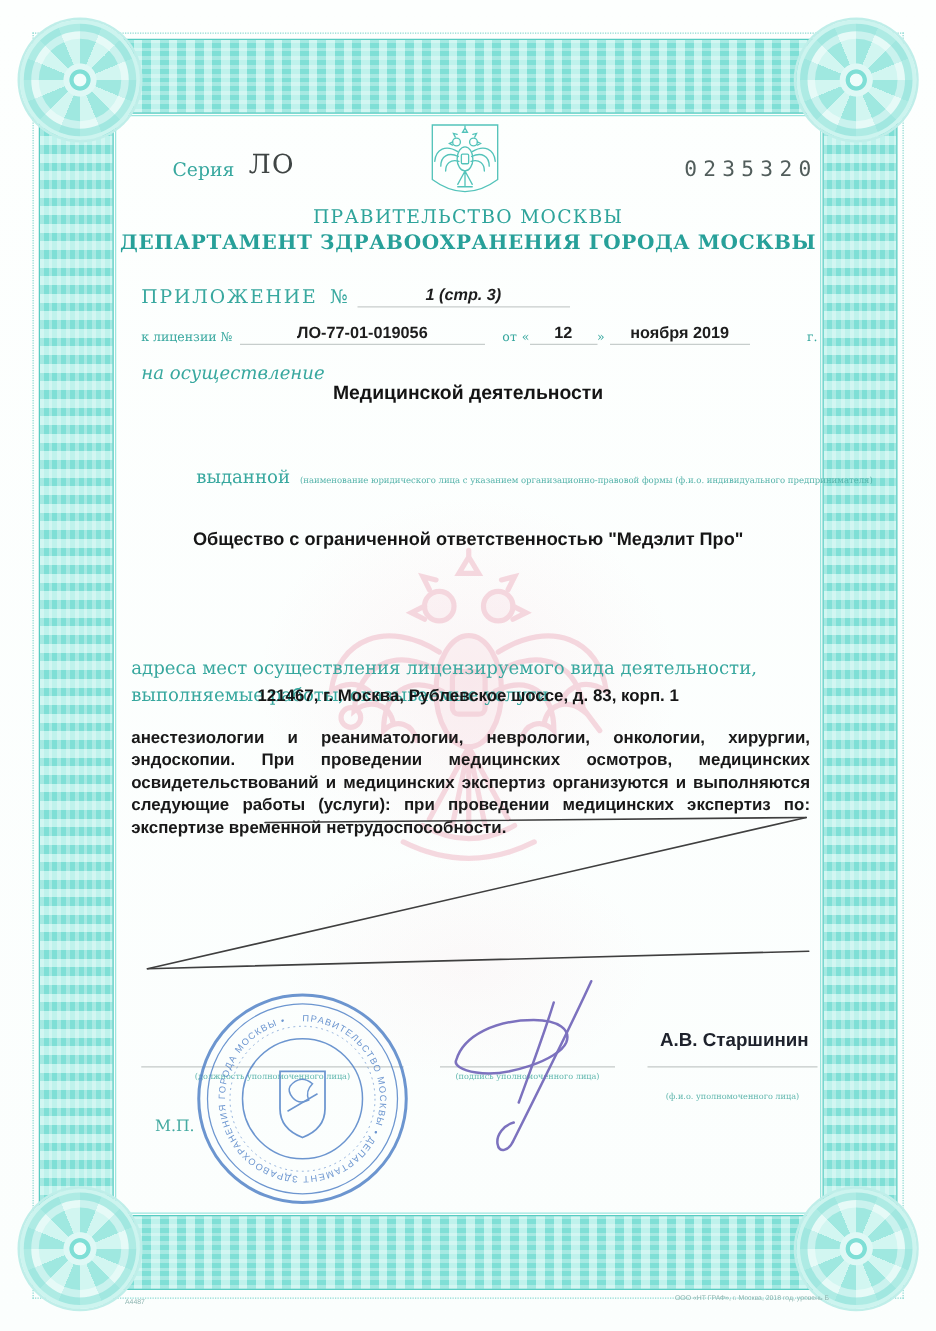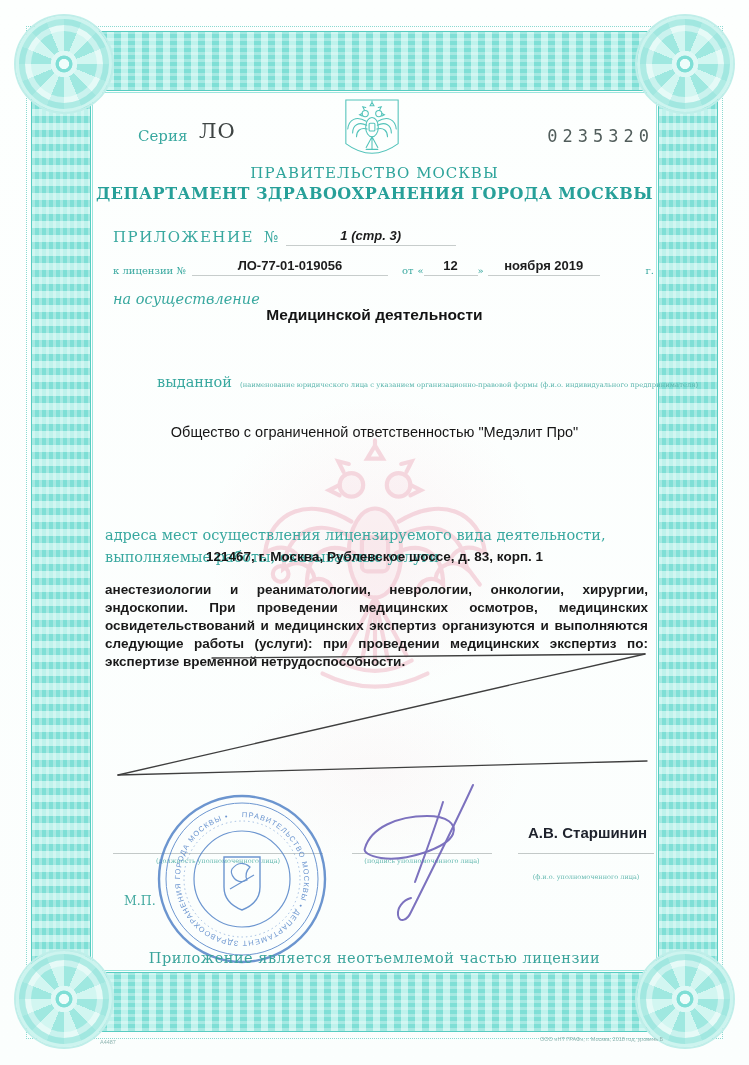"Общество с ограниченной ответственностью" .organization { font-weight: 400 -> 700 }
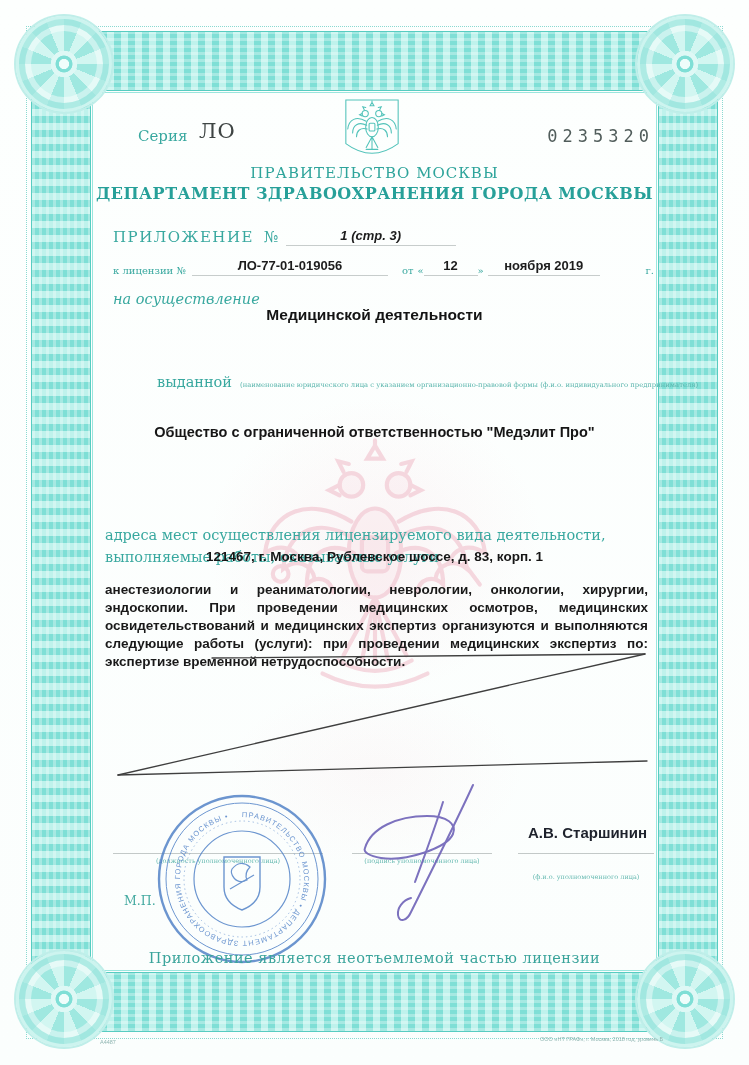"Приложение является неотъемлемой частью" div.abs { html: <div>Приложение является неотъемлемой частью лицензии</div> -> none }
